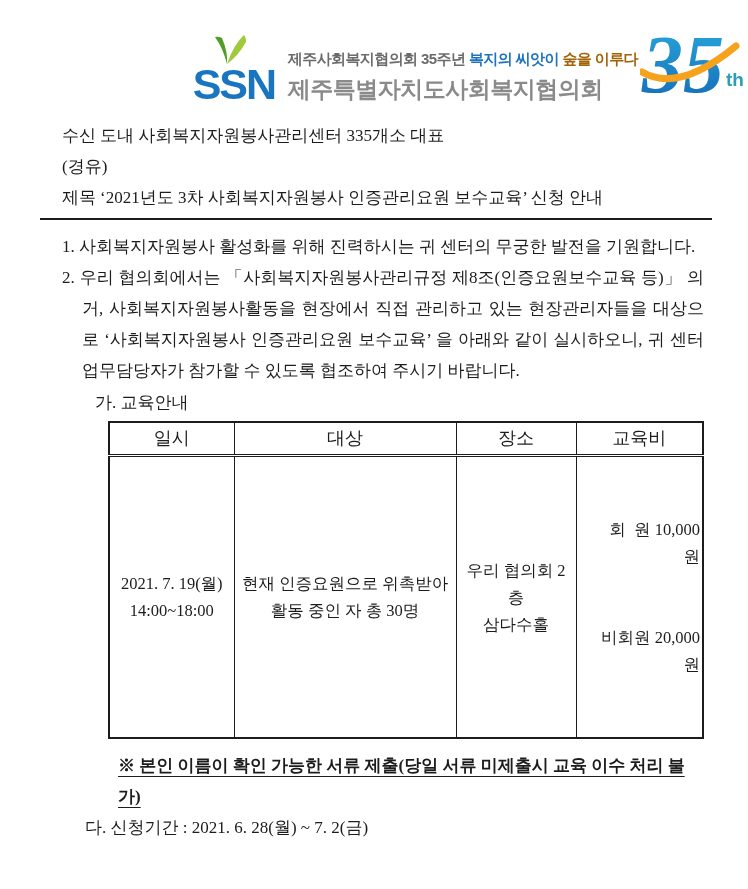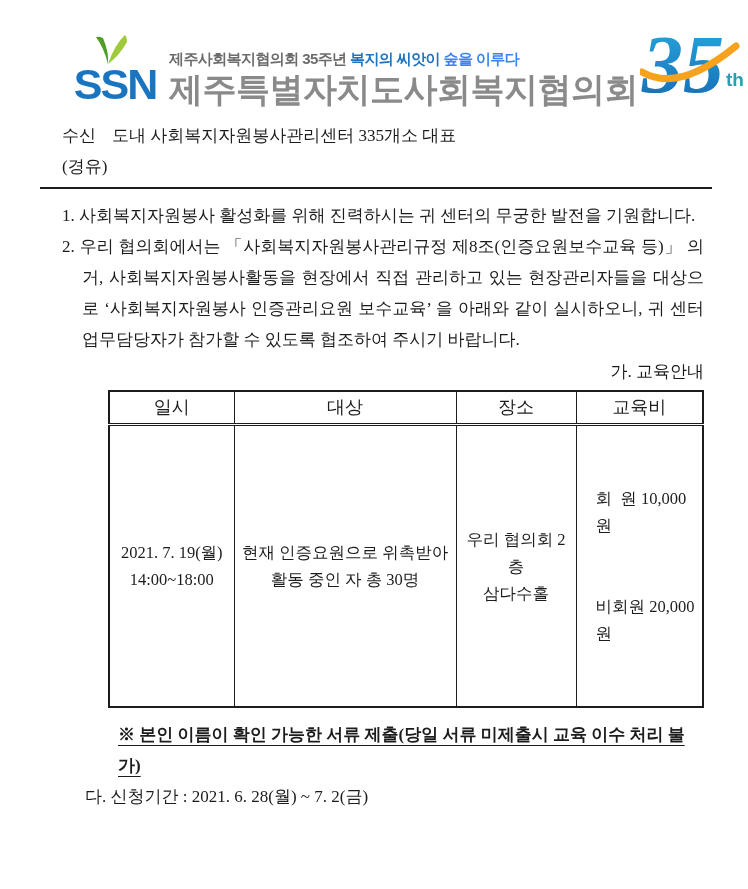"숲을 이루다" .tg-navy { color: #3b82f6 -> #a16207 }
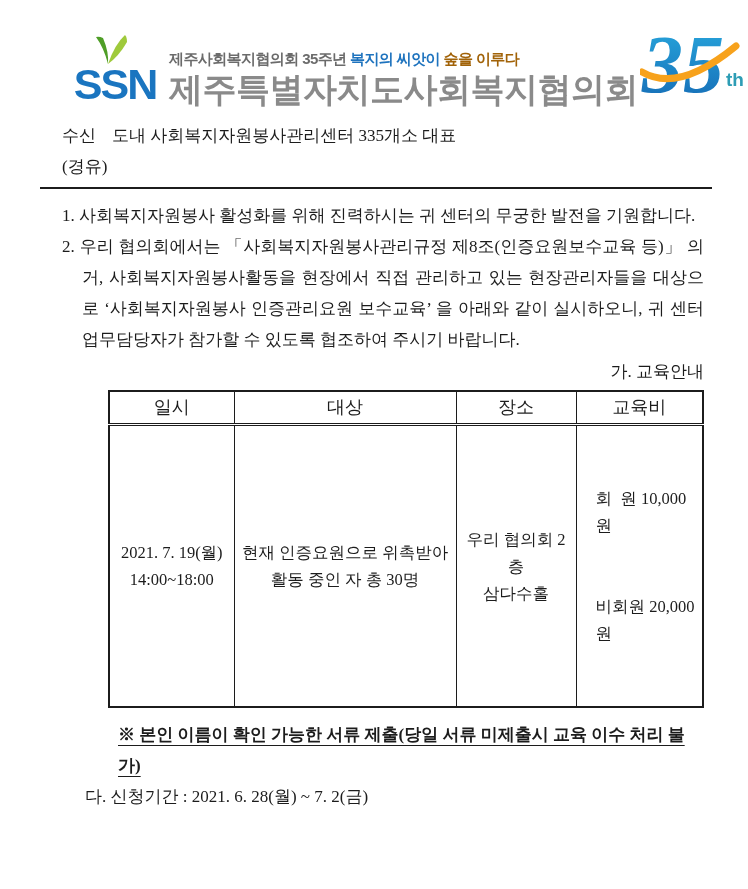"제주특별자치도사회복지협의회" .orgname { font-size: 34px -> 23px }
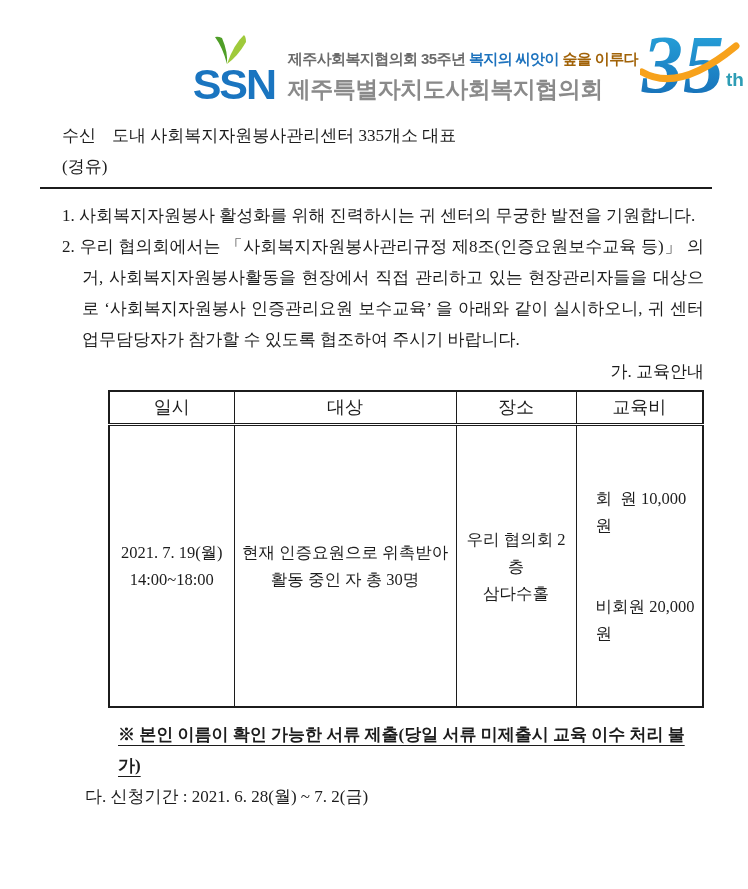"수신" .meta-line .lbl { margin-right: 16px -> 4px }
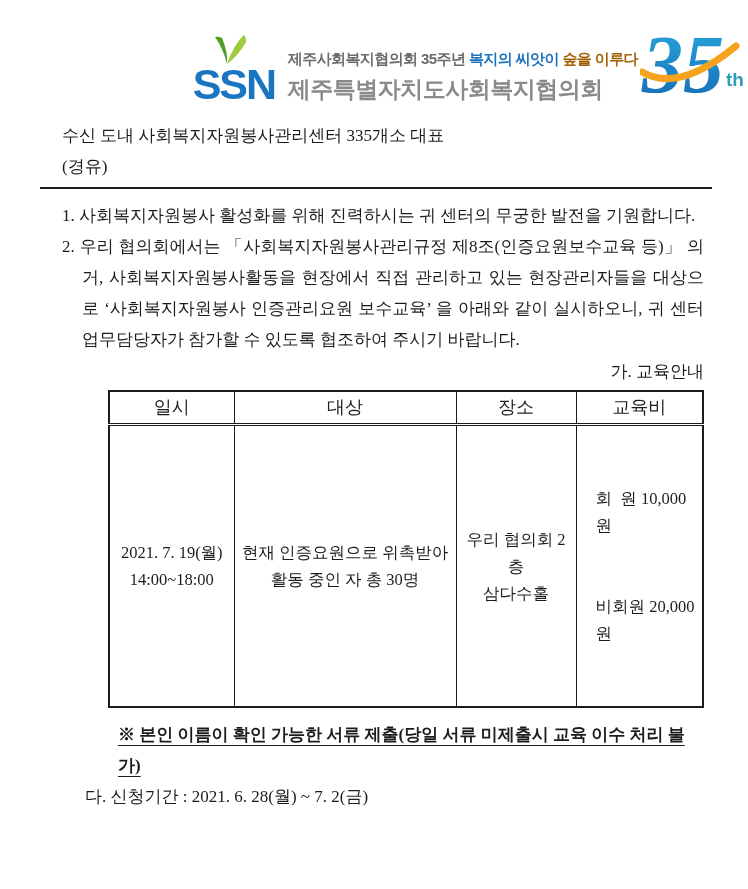"제목 ‘2021년도 3차 사회복지자원봉사 인증관리요원" p.para { html: none -> <p> <span>제목</span><span>‘2021년도 3차 사회복지자원봉사 인증관리요원 보수교육’ 신청 안내</span> </p> }
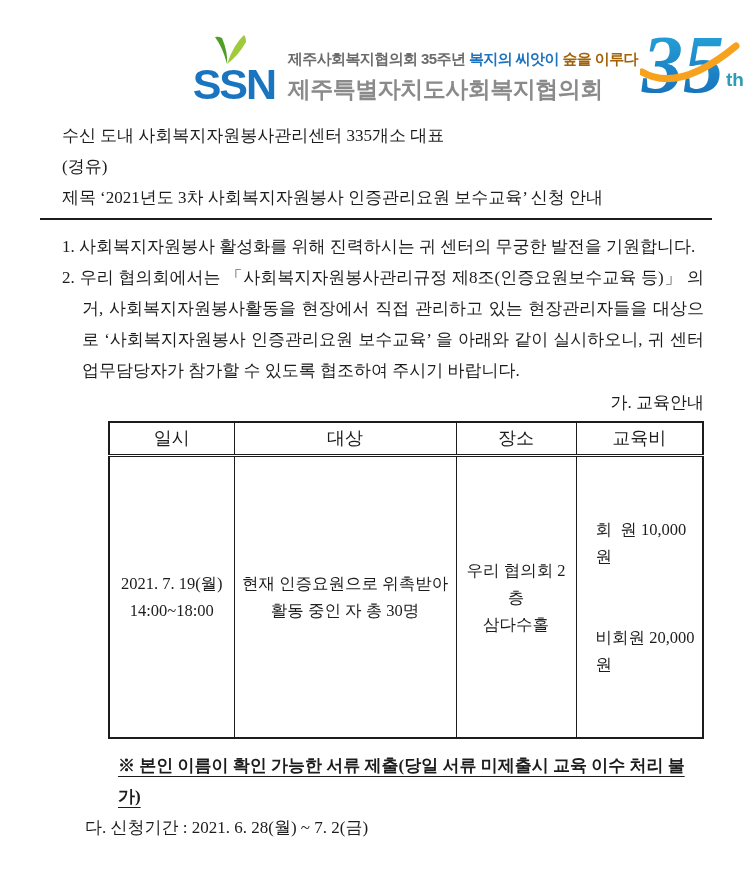"가. 교육안내" .ga { text-align: right -> none }
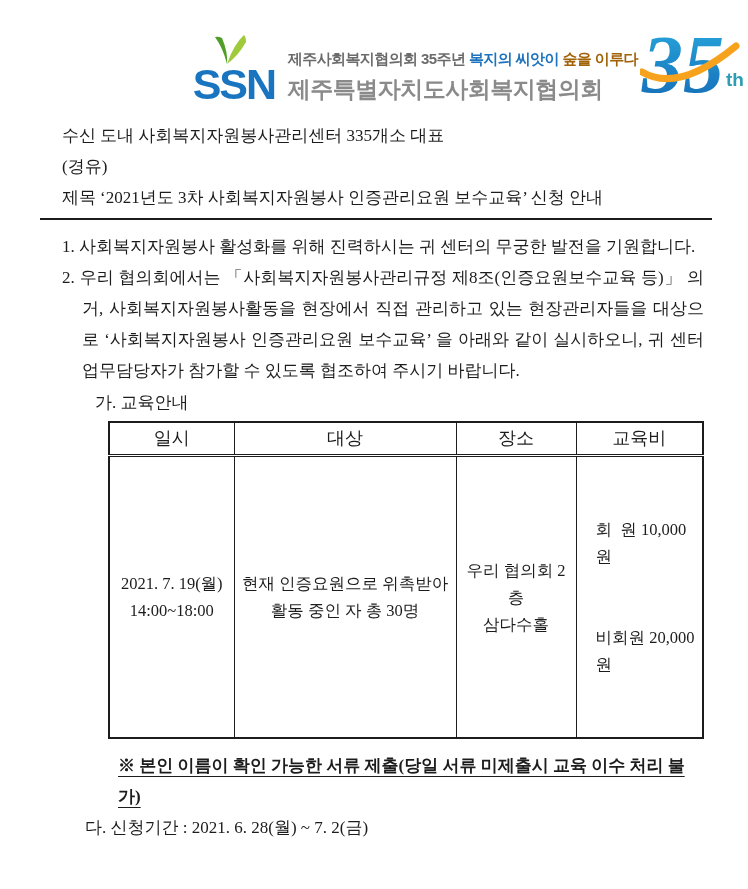"회 원 10,000원" table.edu td.fee { text-align: left -> right }
